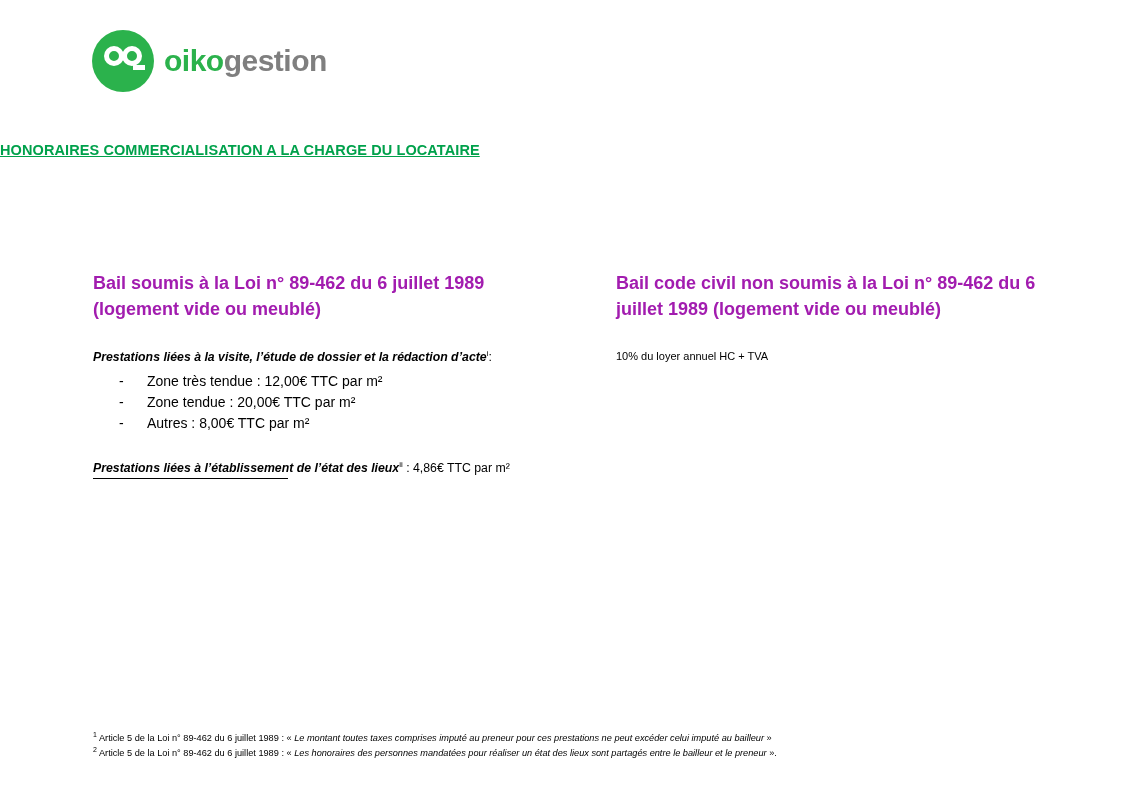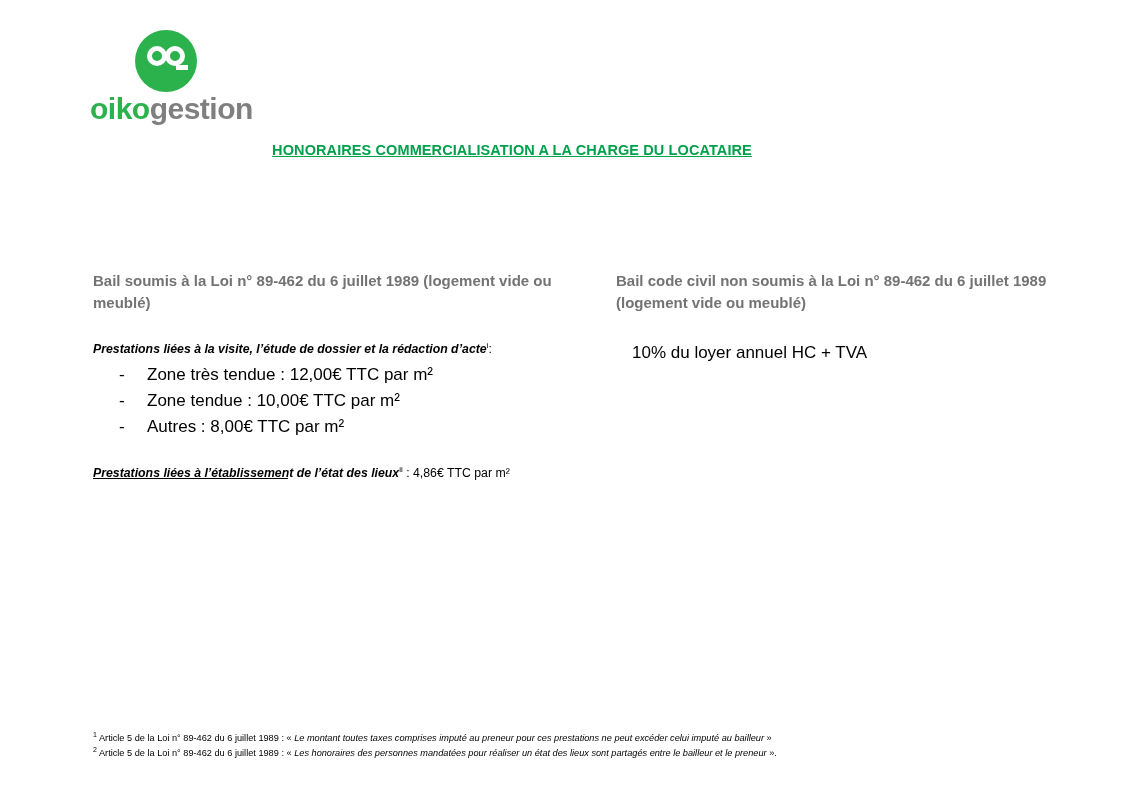"oikogestion" .logo-block { flex-direction: column -> none; left: 80px -> 92px }
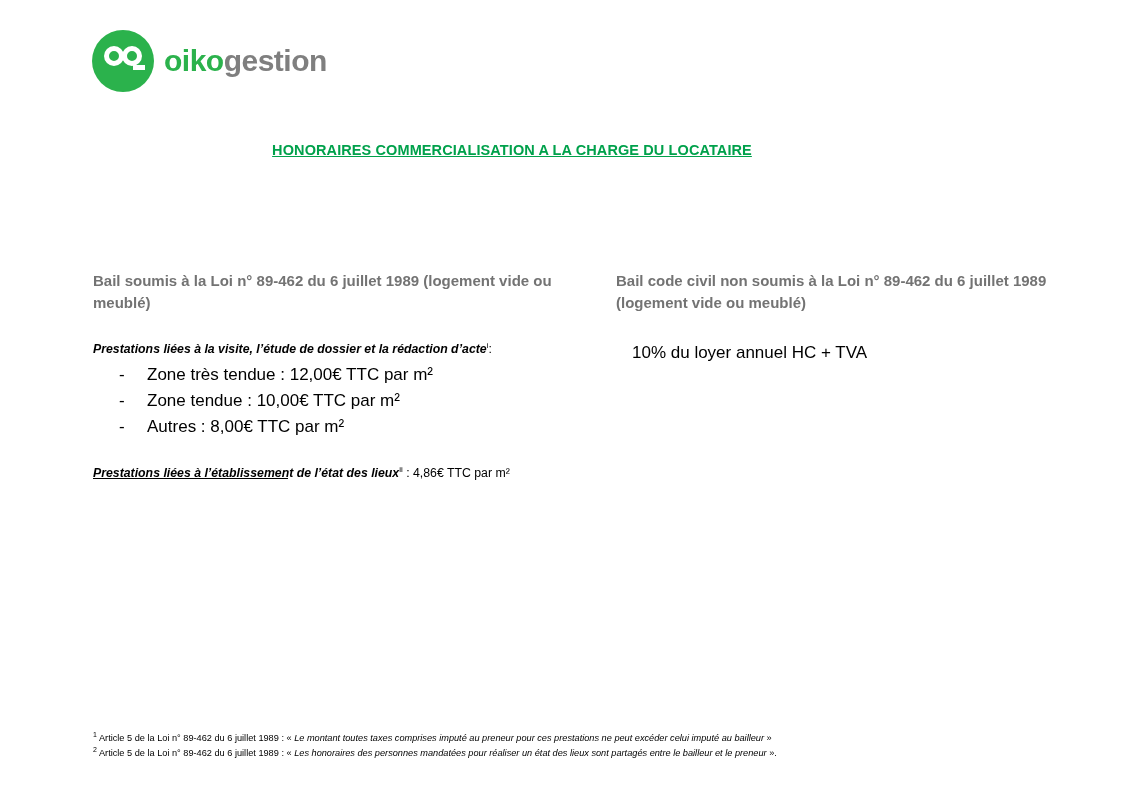"HONORAIRES COMMERCIALISATION A LA CHARGE" .doc-title { text-align: center -> left }
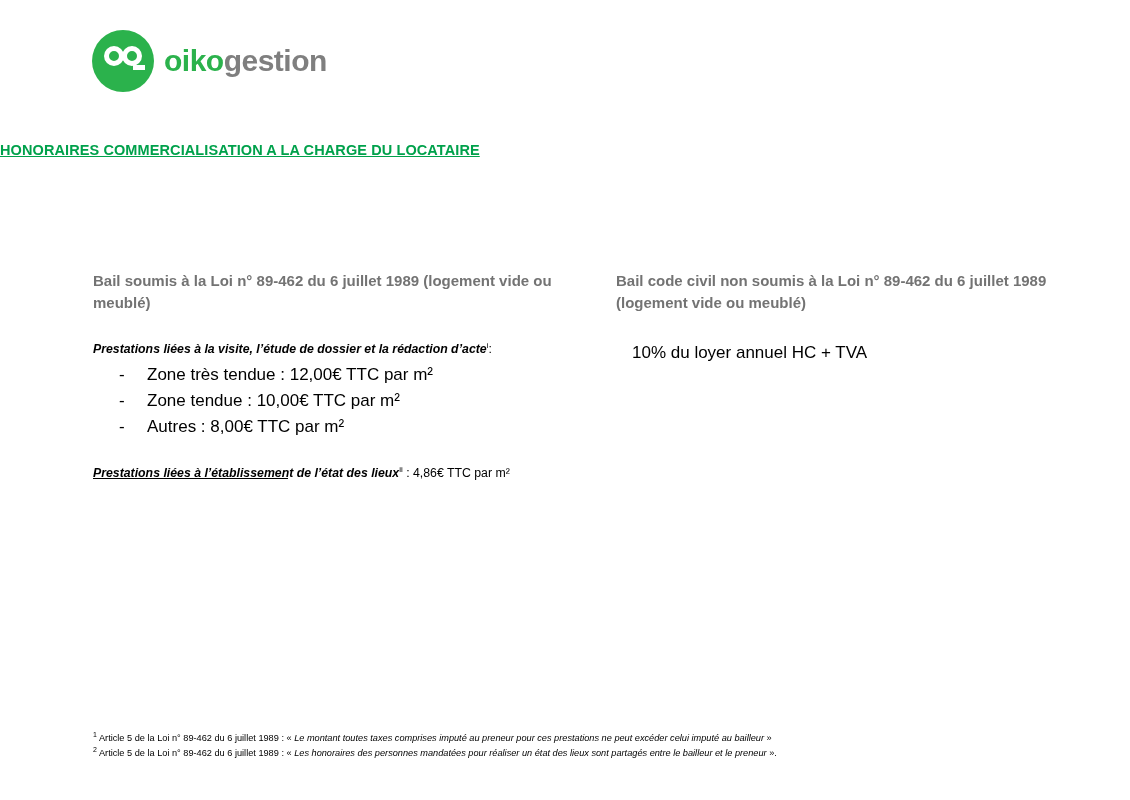"Bail soumis à la Loi" .col-heading { color: #737373 -> #a21caf; font-size: 15px -> 18px }
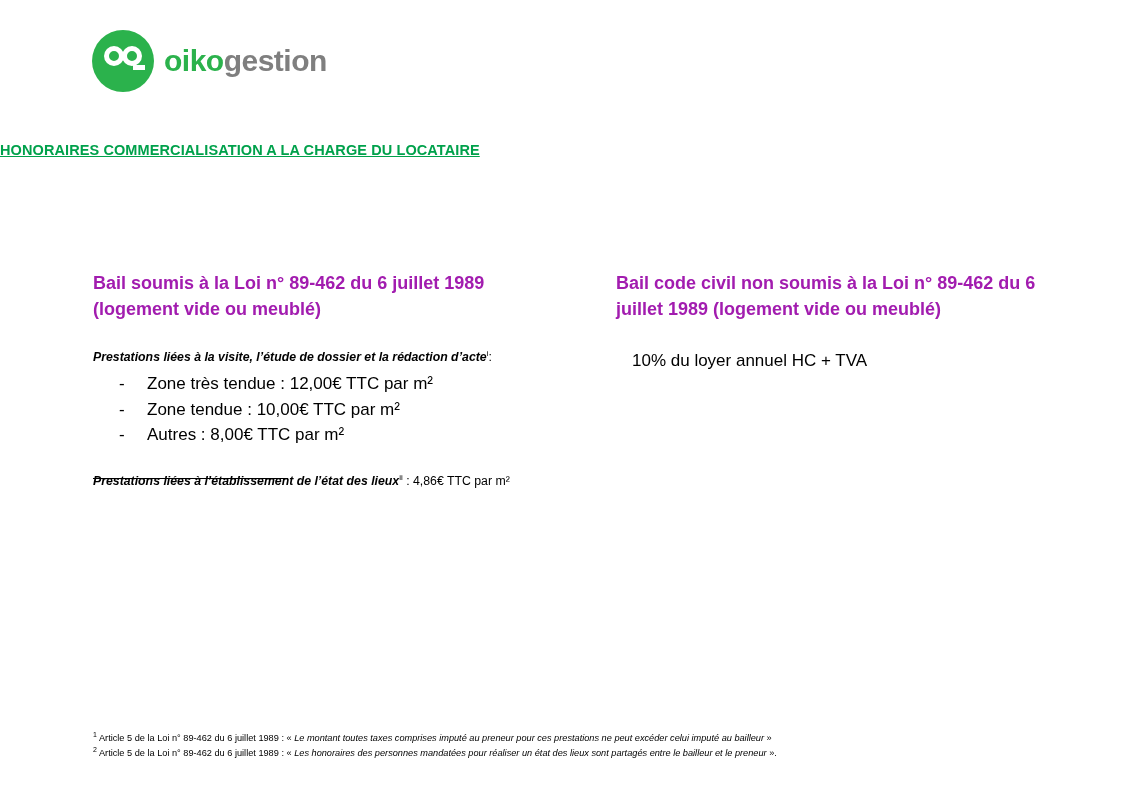"10% du loyer annuel HC" .plain-line { font-size: 17px -> 11px; margin: 16px -> 0 }
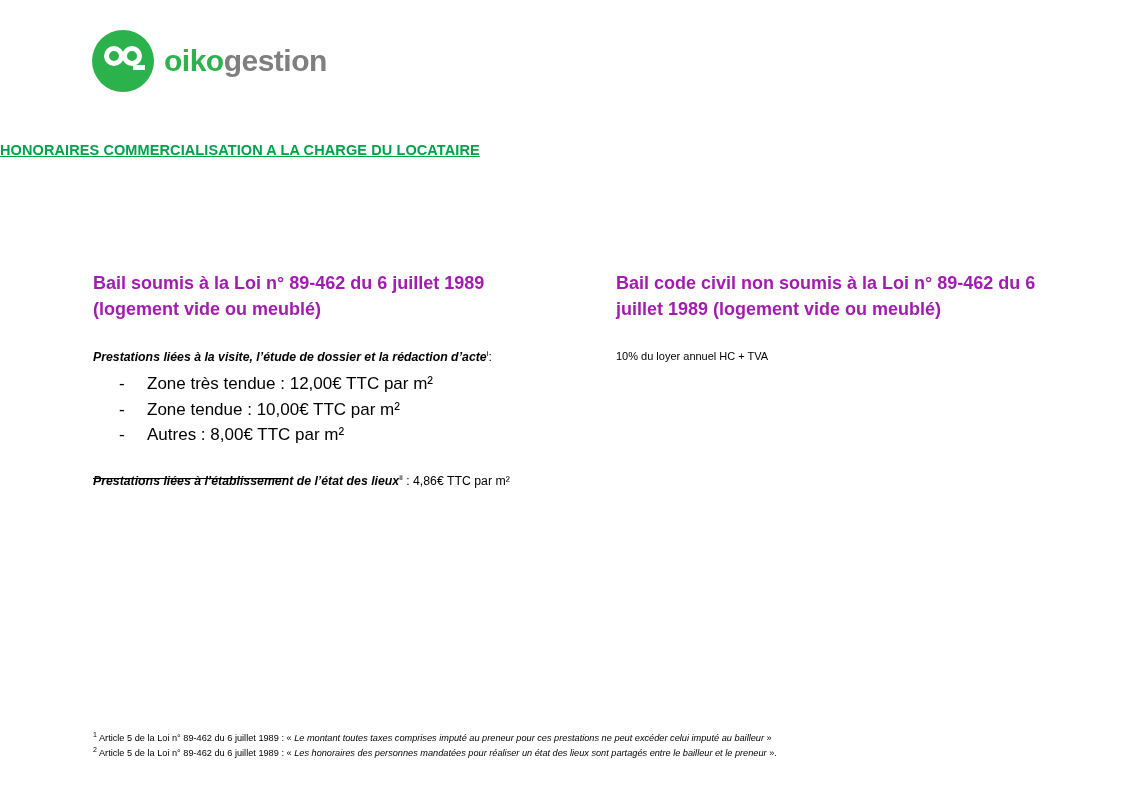"Zone très tendue : 12,00€" ul.dashlist li { font-size: 17px -> 14px }
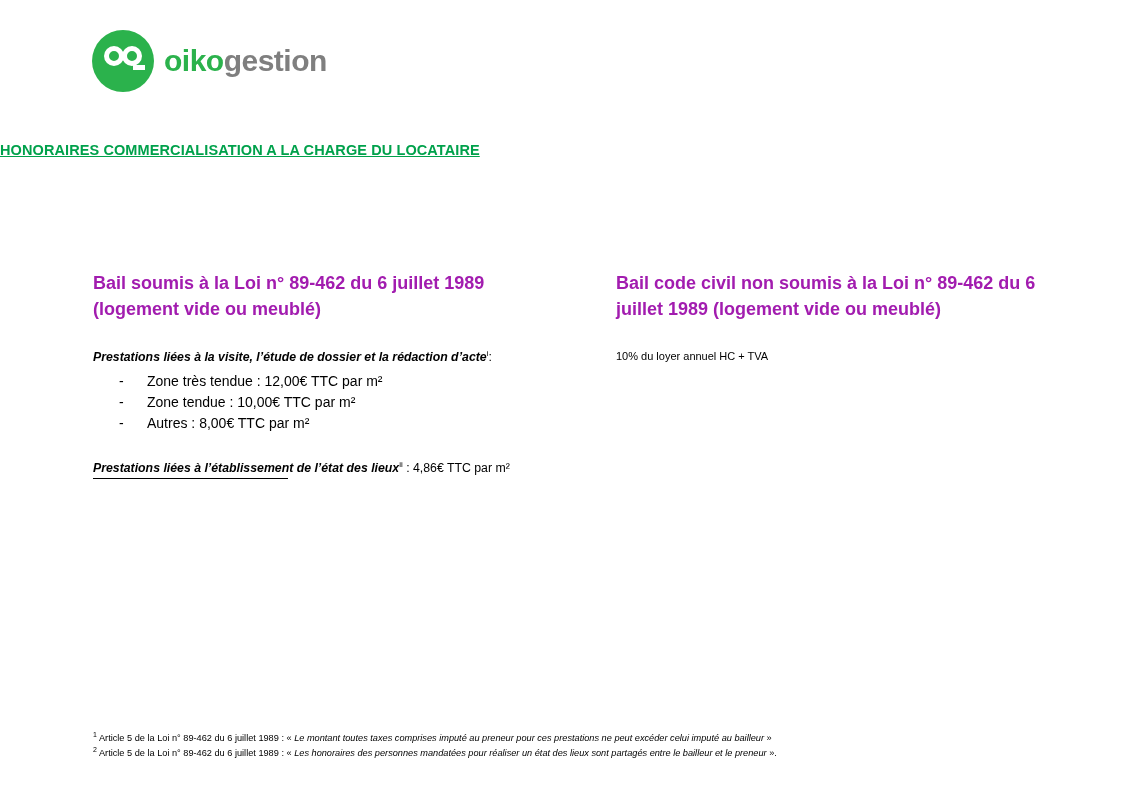"Zone tendue : 10,00€ TTC" li { text: 10,00€ -> 20,00€ }
